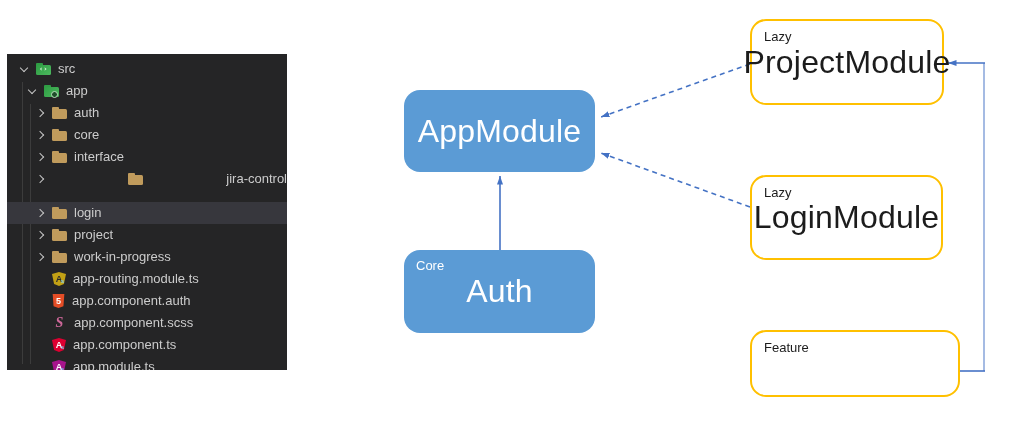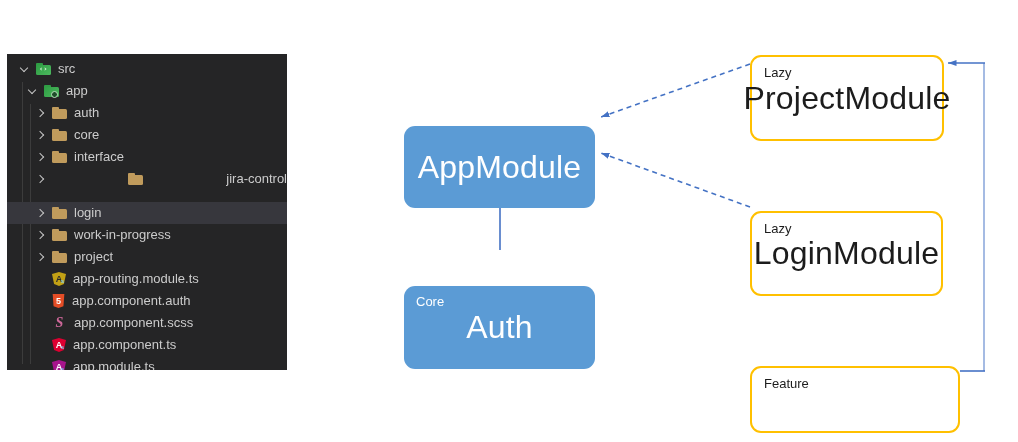"Lazy" .node { border-radius: 11px -> 16px; margin-top: 36px -> none }
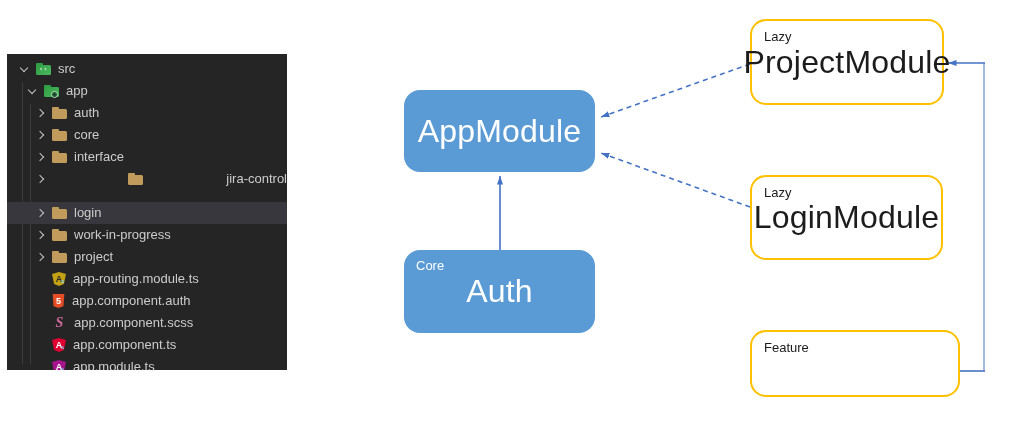"work-in-progress" div.row { order: before "project" -> after "project" }
